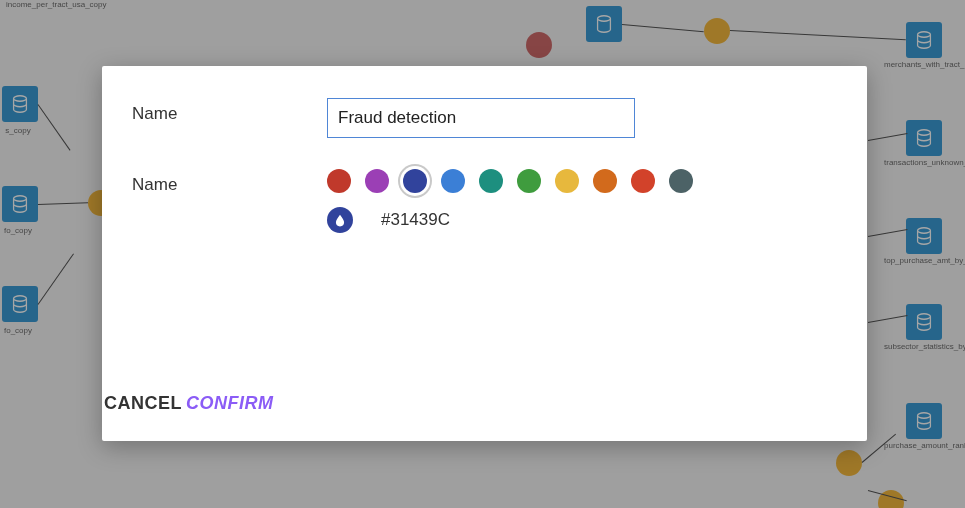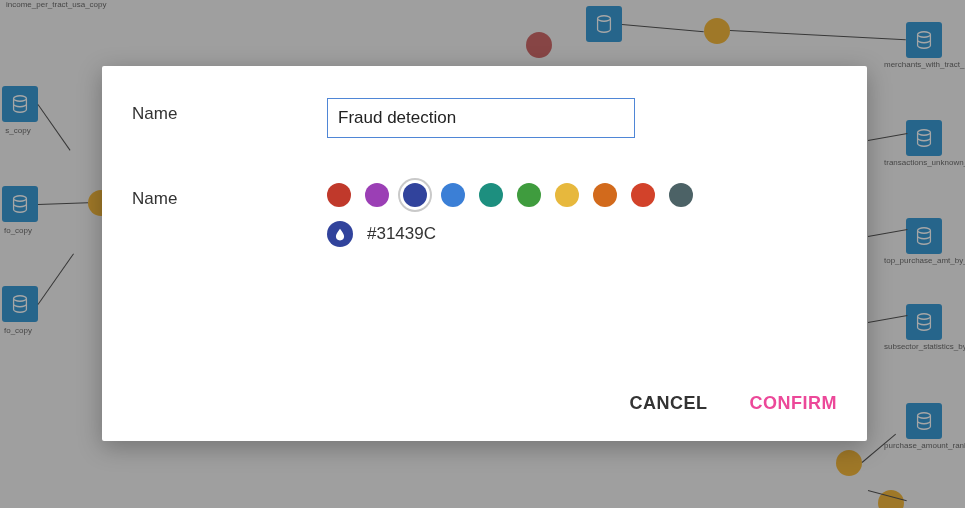"Name" .row { margin-bottom: 45px -> 31px }
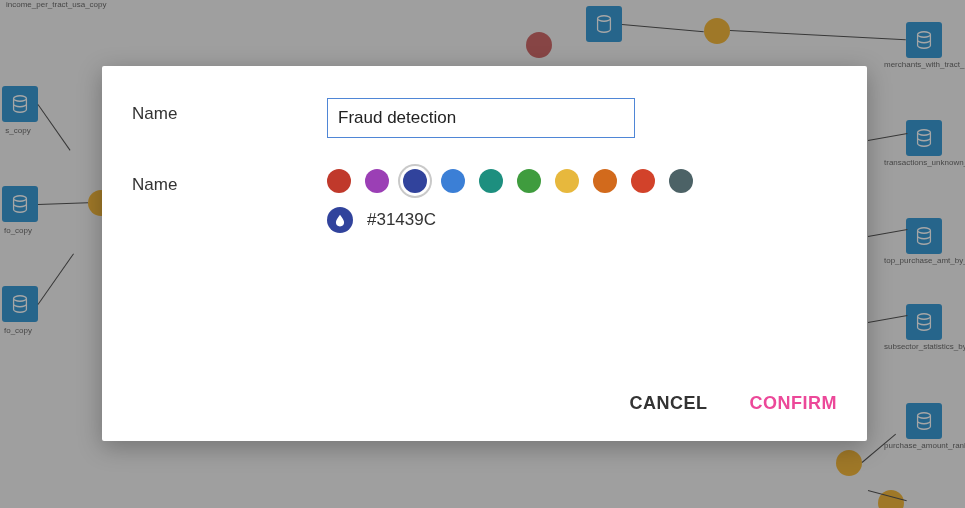"#31439C" .custom-line { gap: 14px -> 28px }
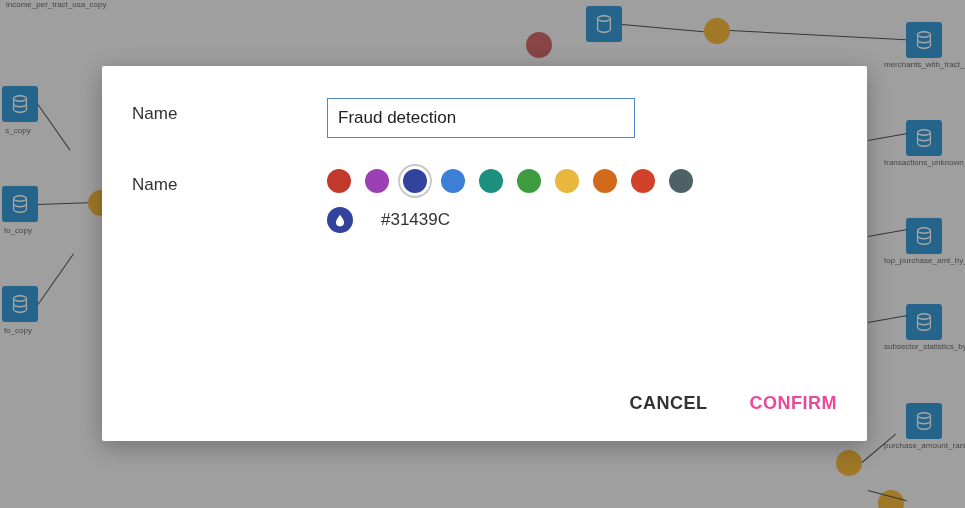"CANCEL" .m-footer { gap: 38px -> none; justify-content: flex-end -> flex-start }
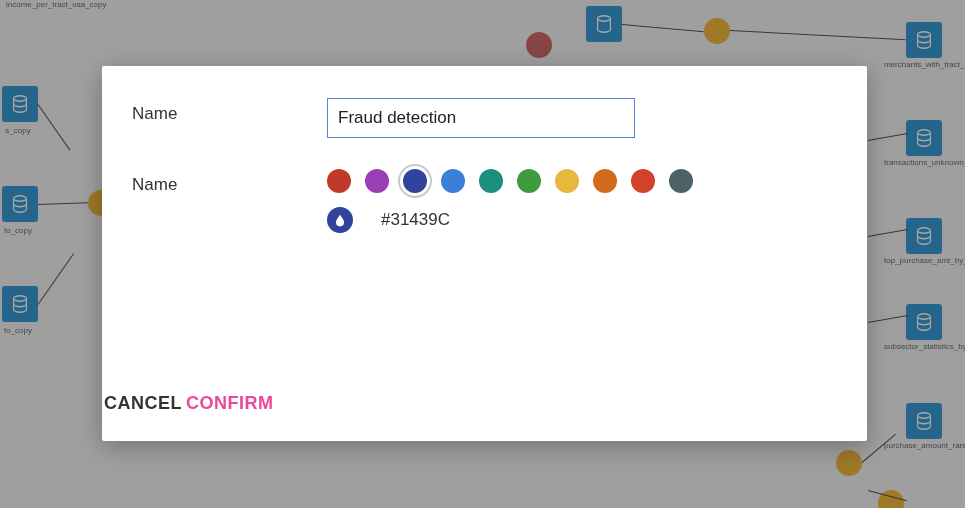"CONFIRM" .btn.confirm { color: #ec4899 -> #8b5cf6; font-style: none -> italic }
